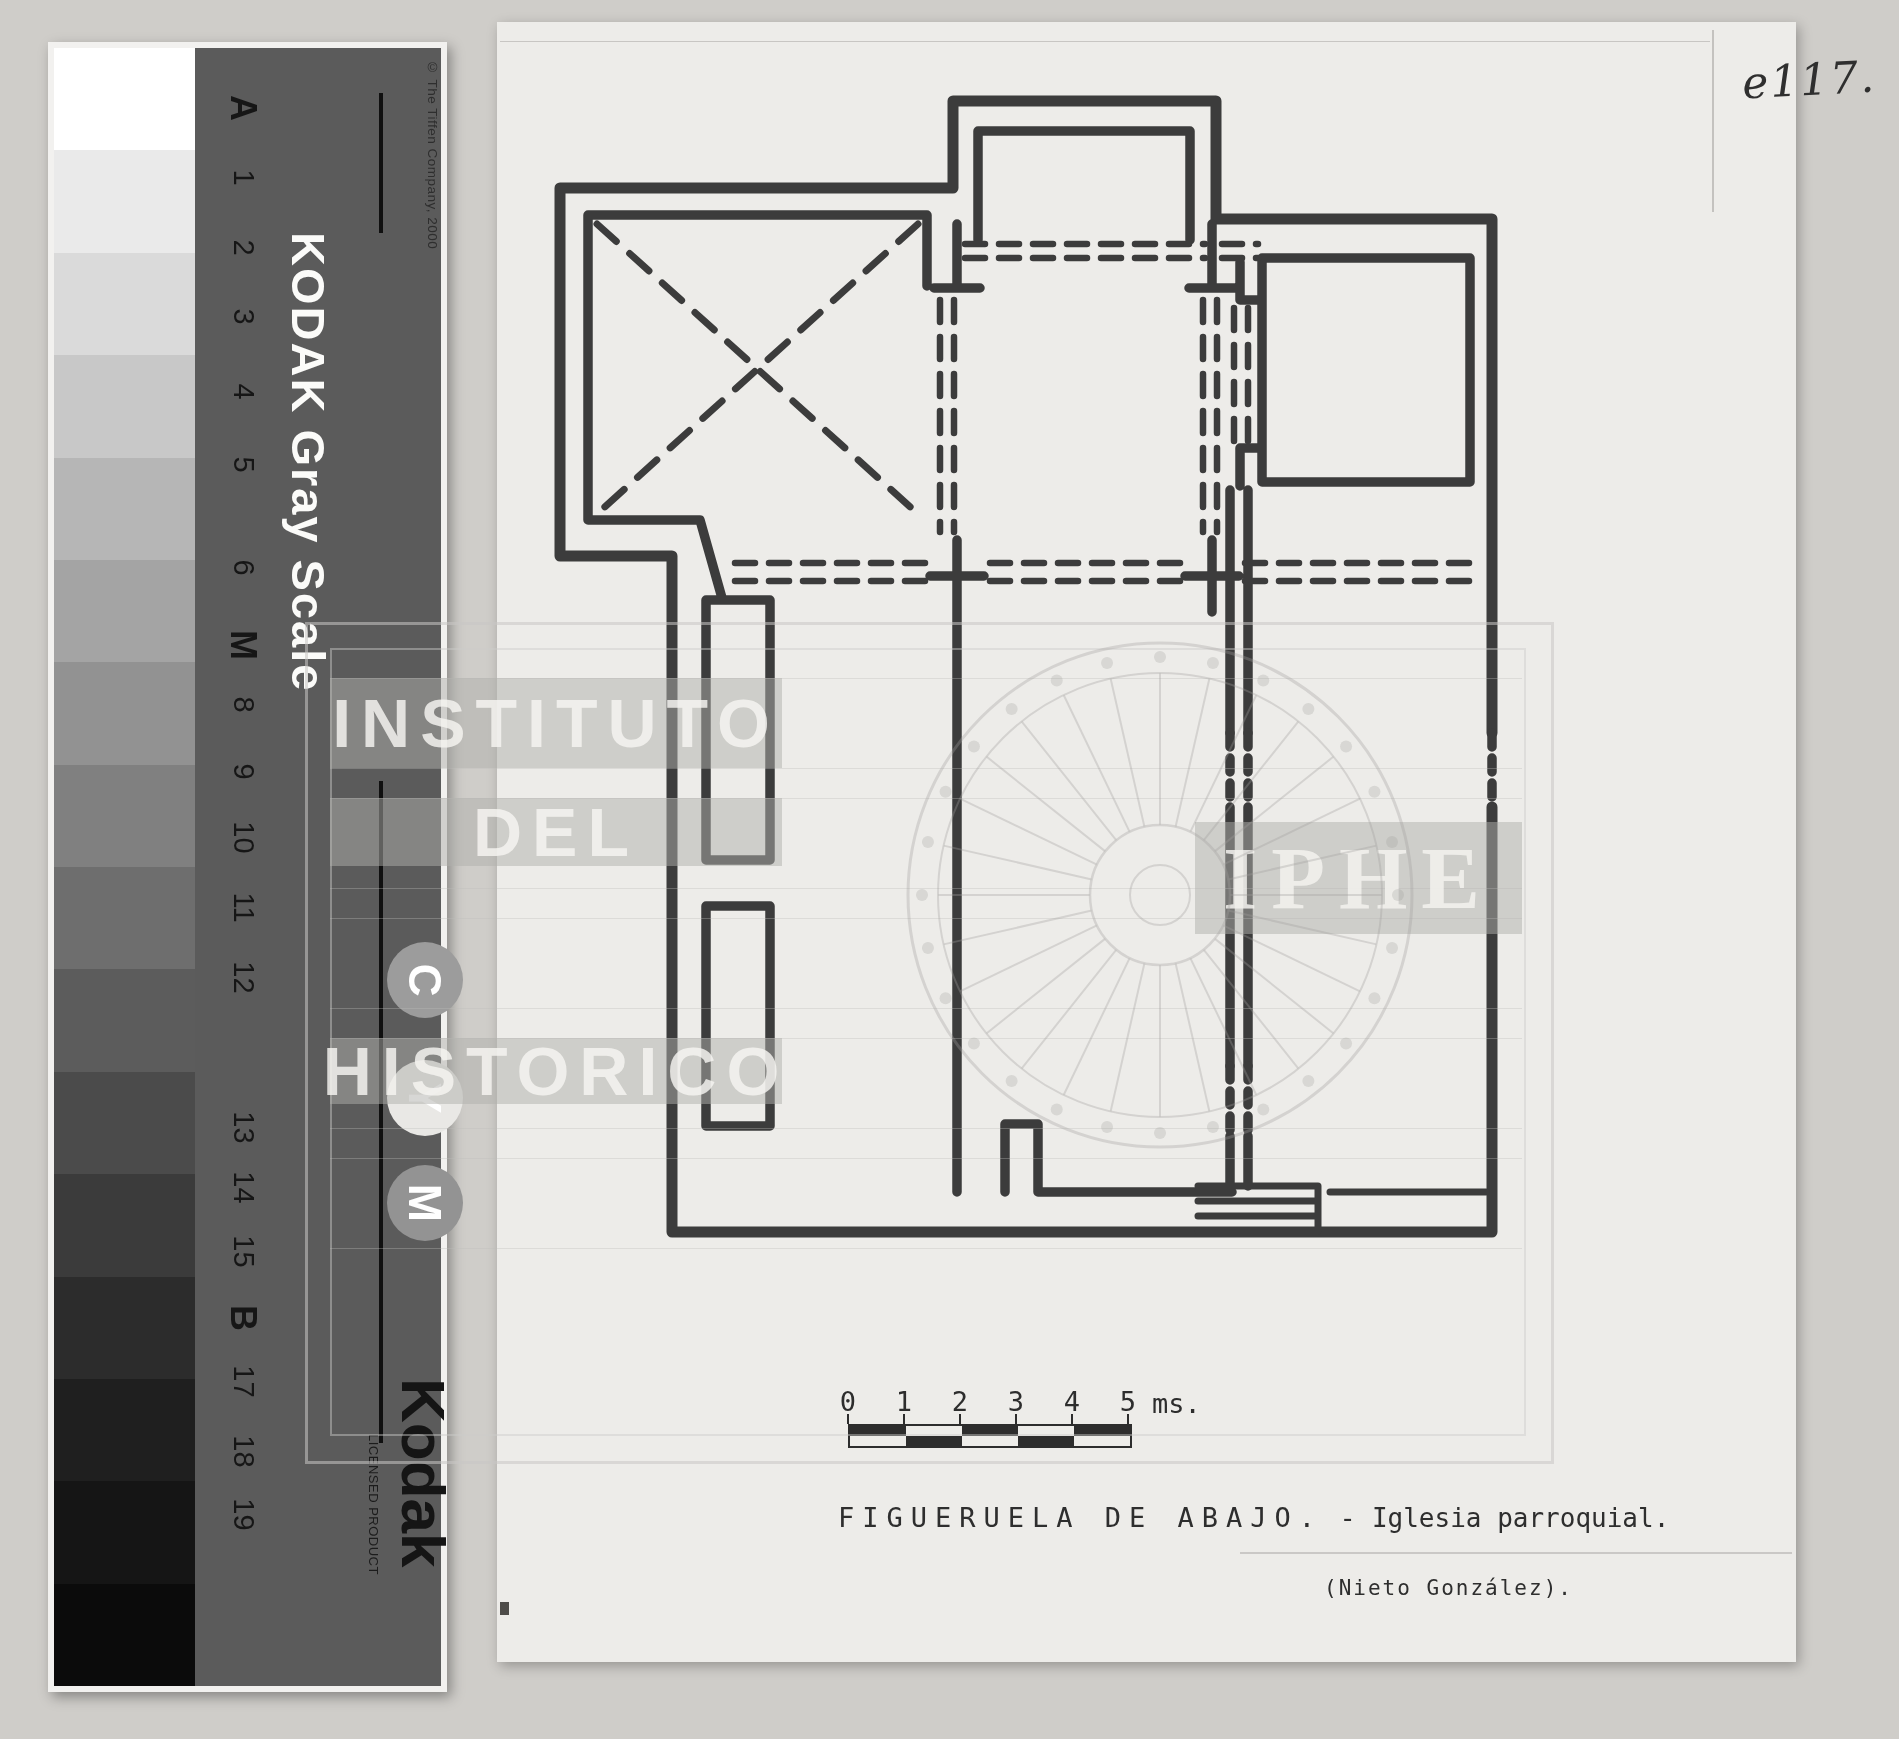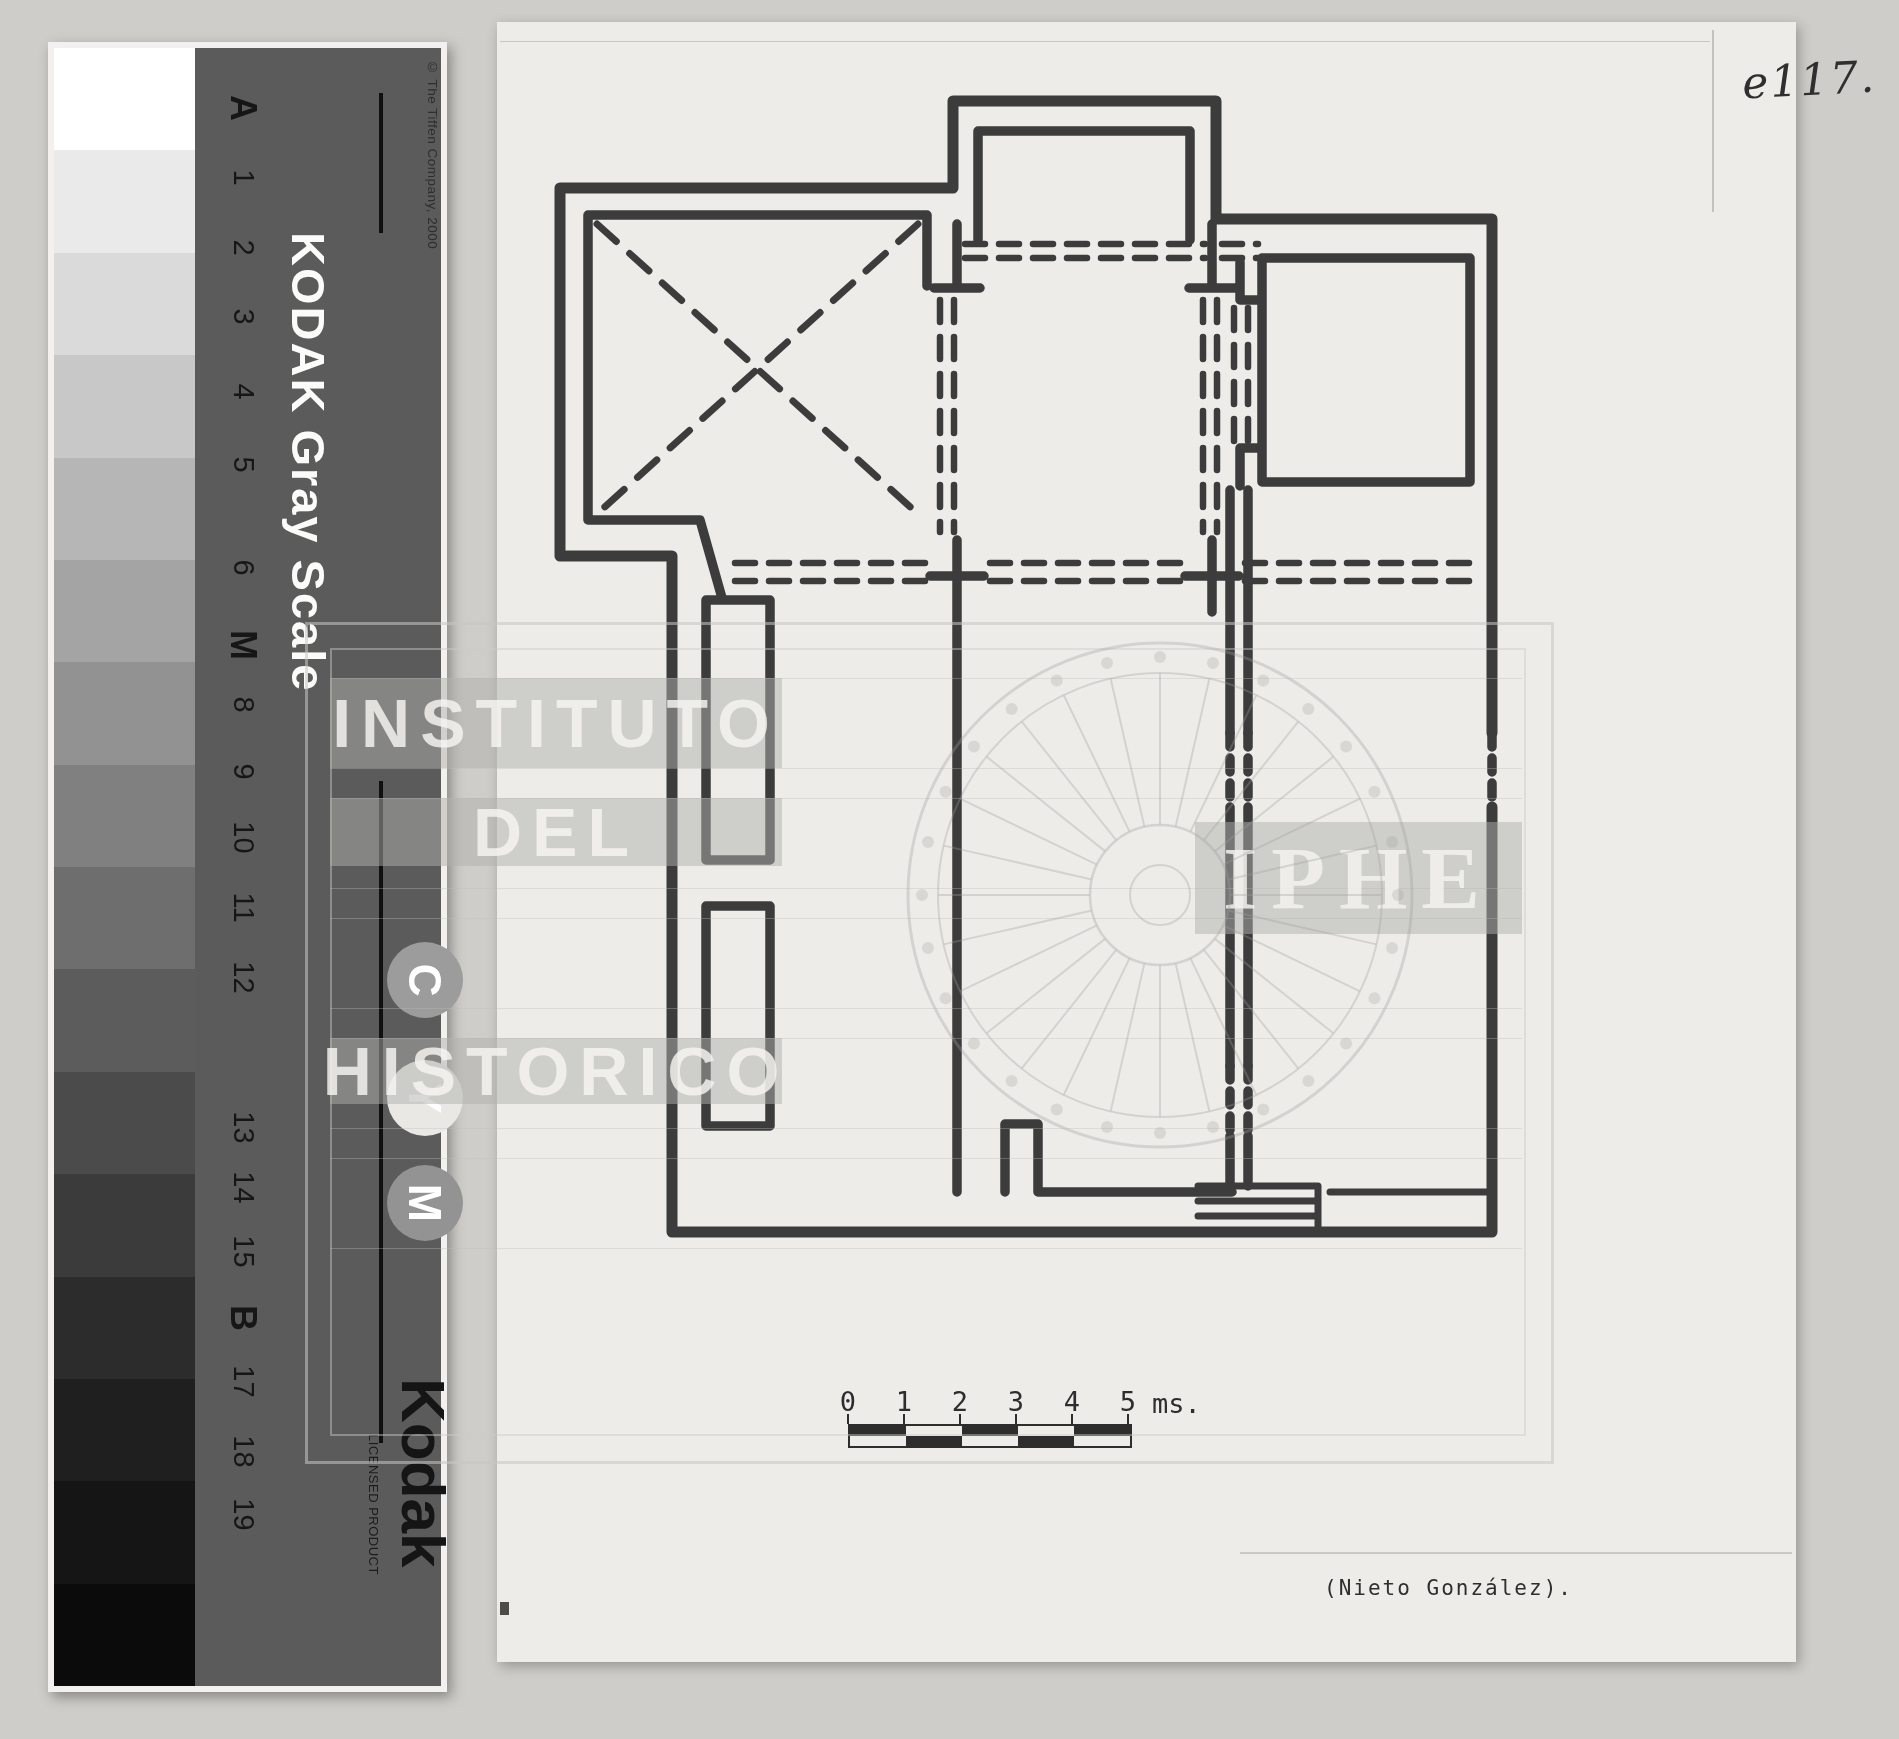"FIGUERUELA DE ABAJO. - Iglesia" div.caption { html: none -> <div> <span>FIGUERUELA DE ABAJO.</span> <span>-</span> <span>Iglesia parroquial.</span> </div> }
